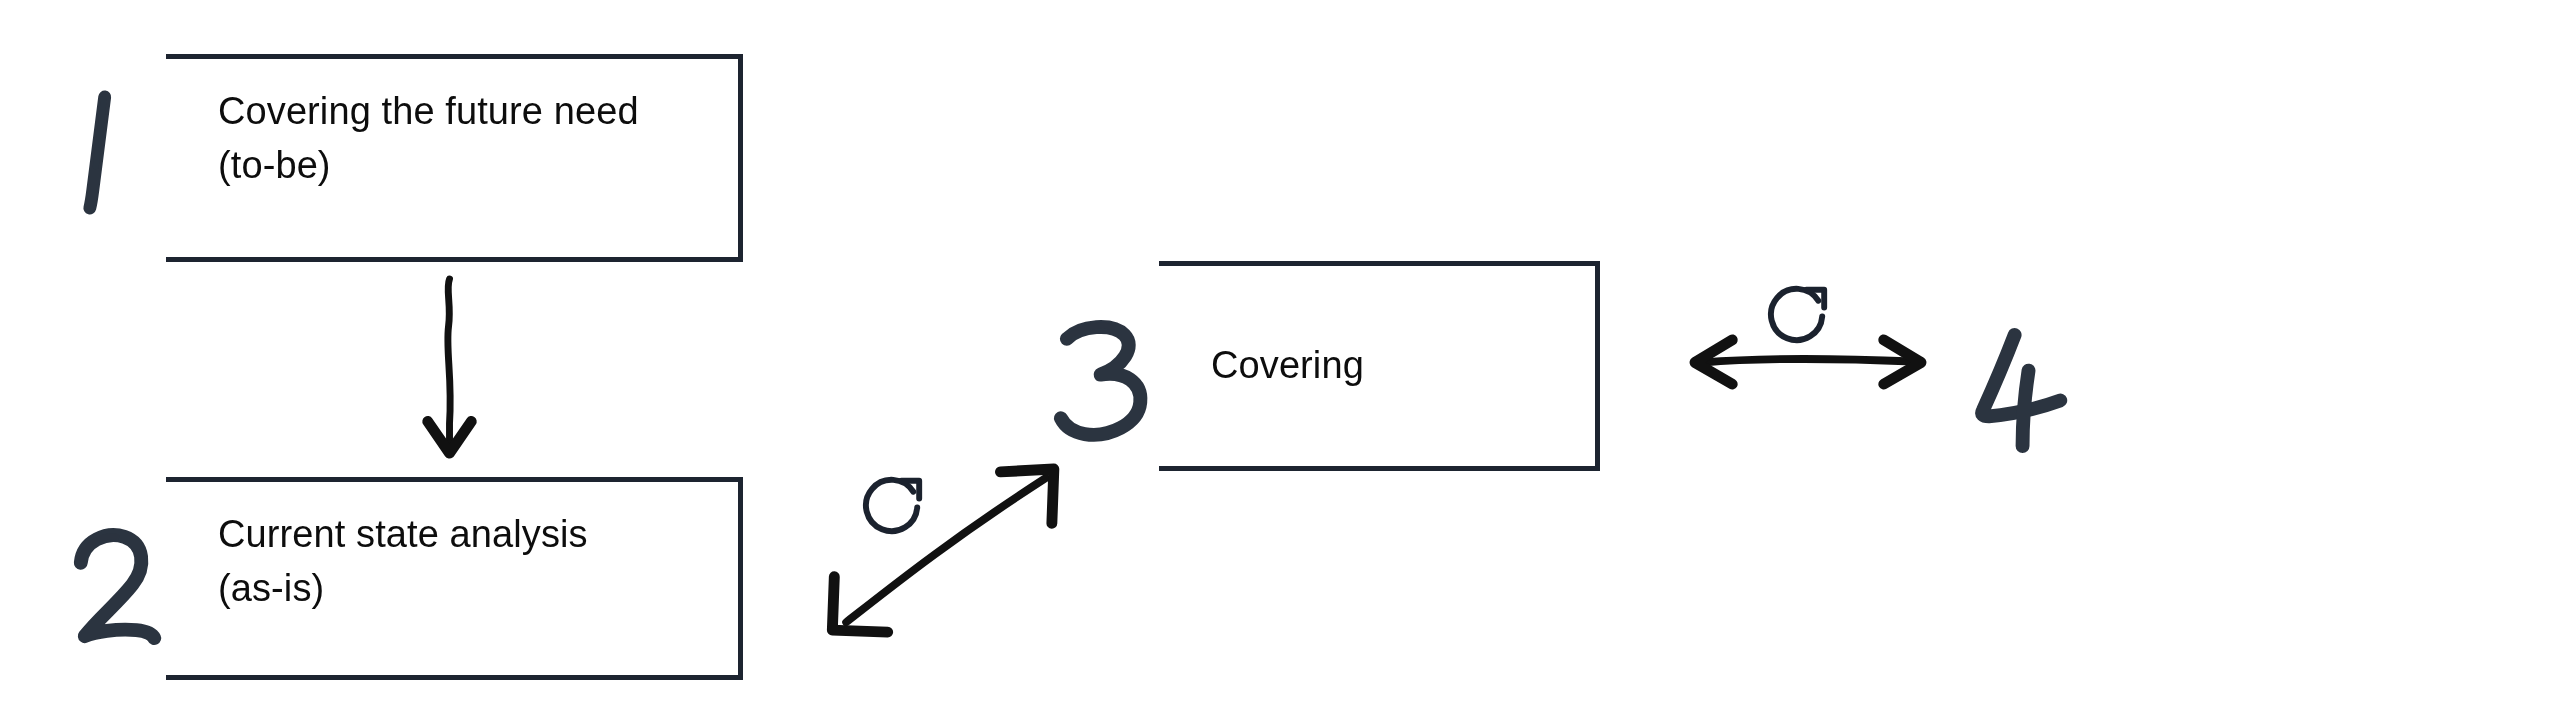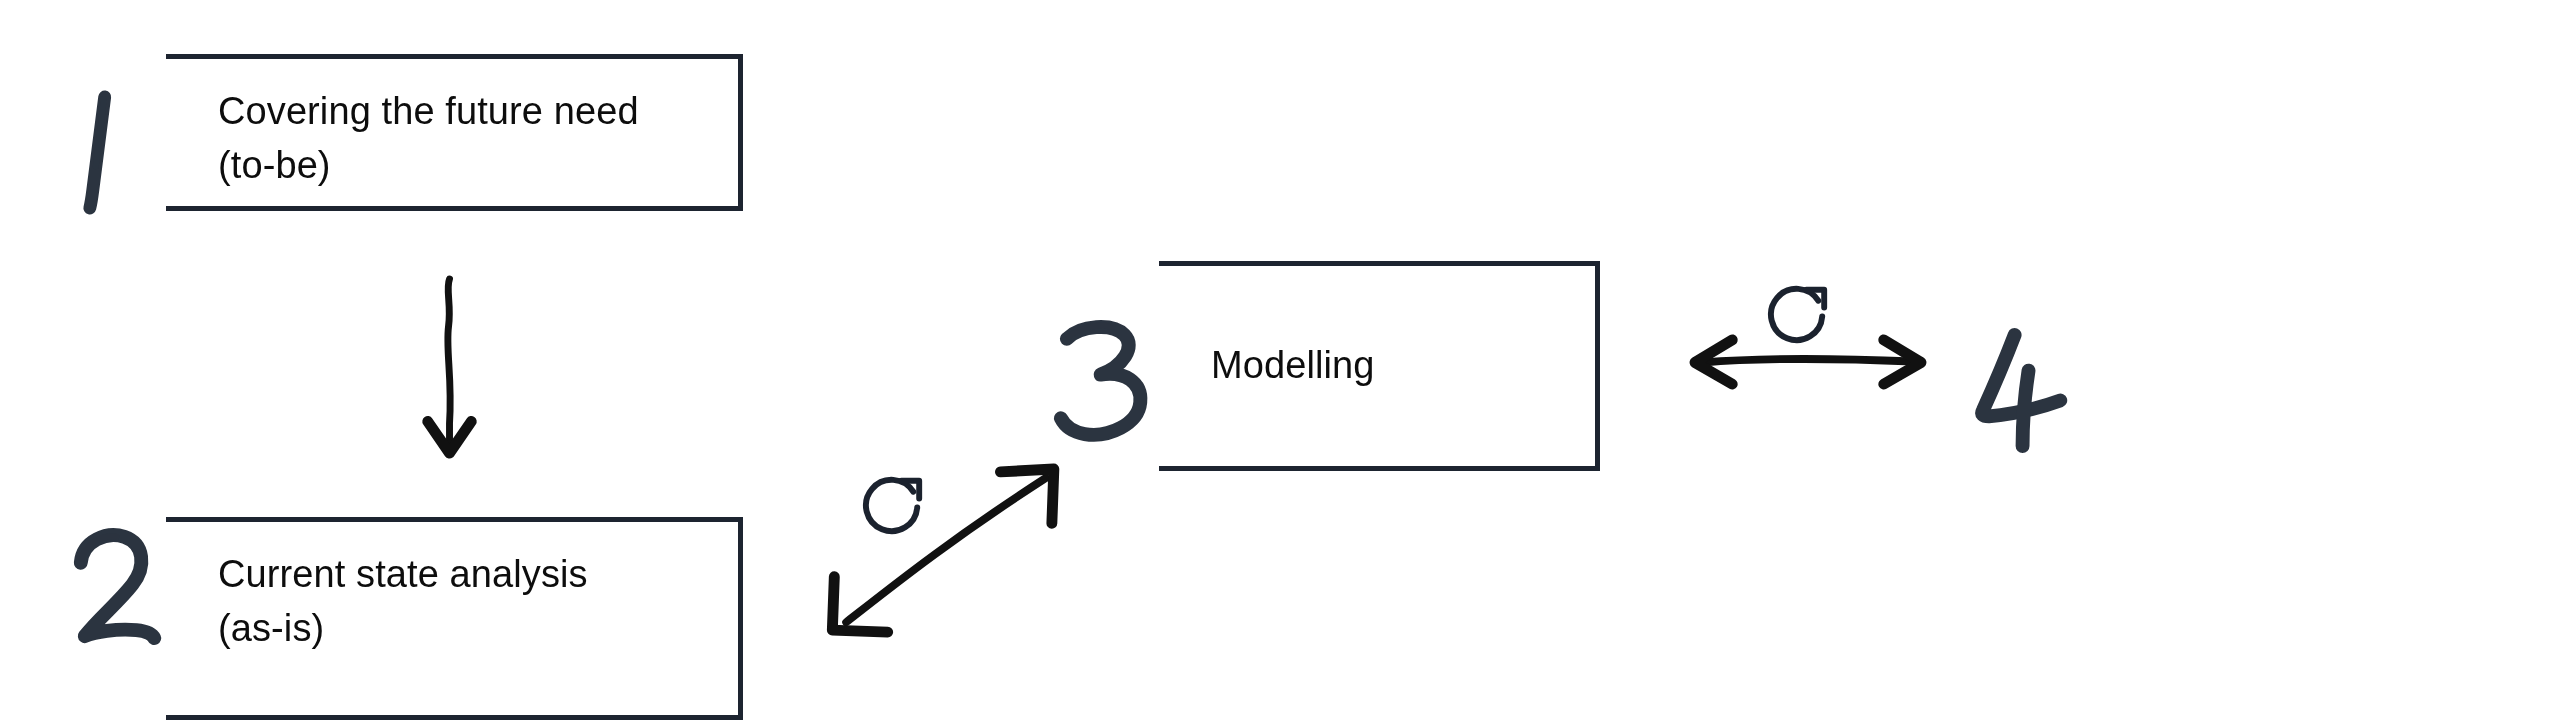"Covering the future need" #box-1 { height: 157px -> 208px }
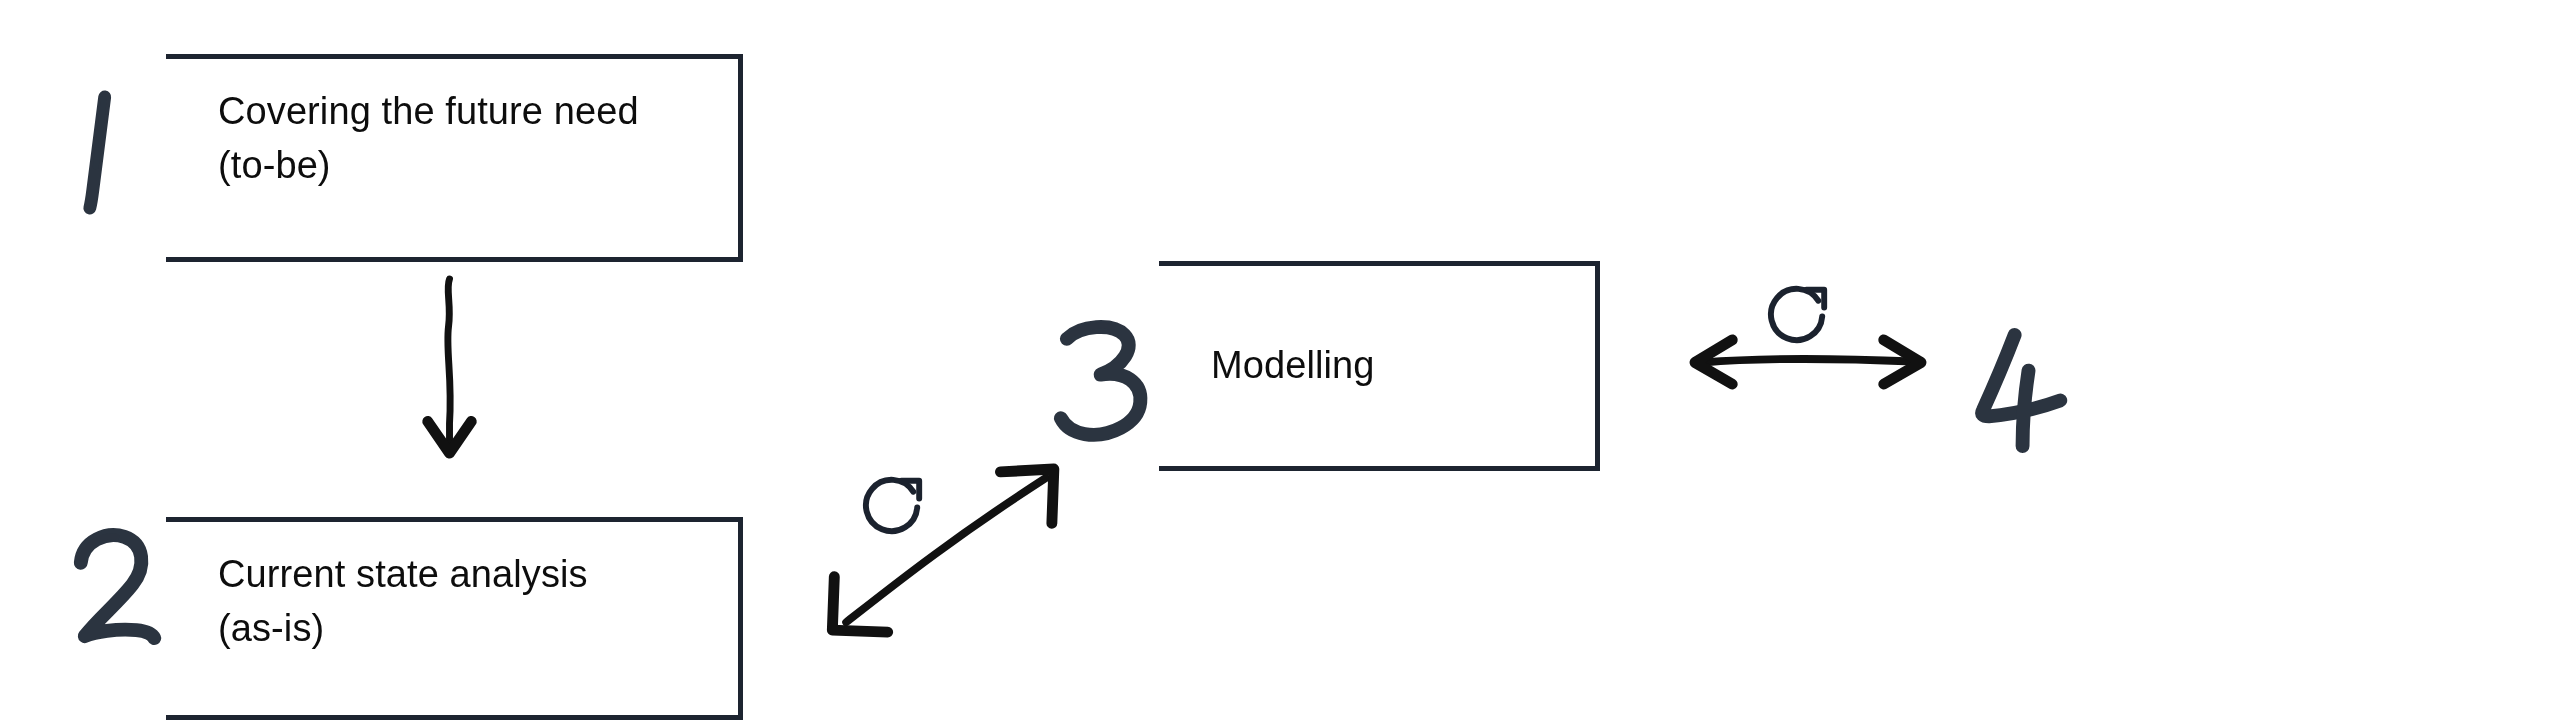"Modelling" div.box-label { text: Modelling -> Covering }
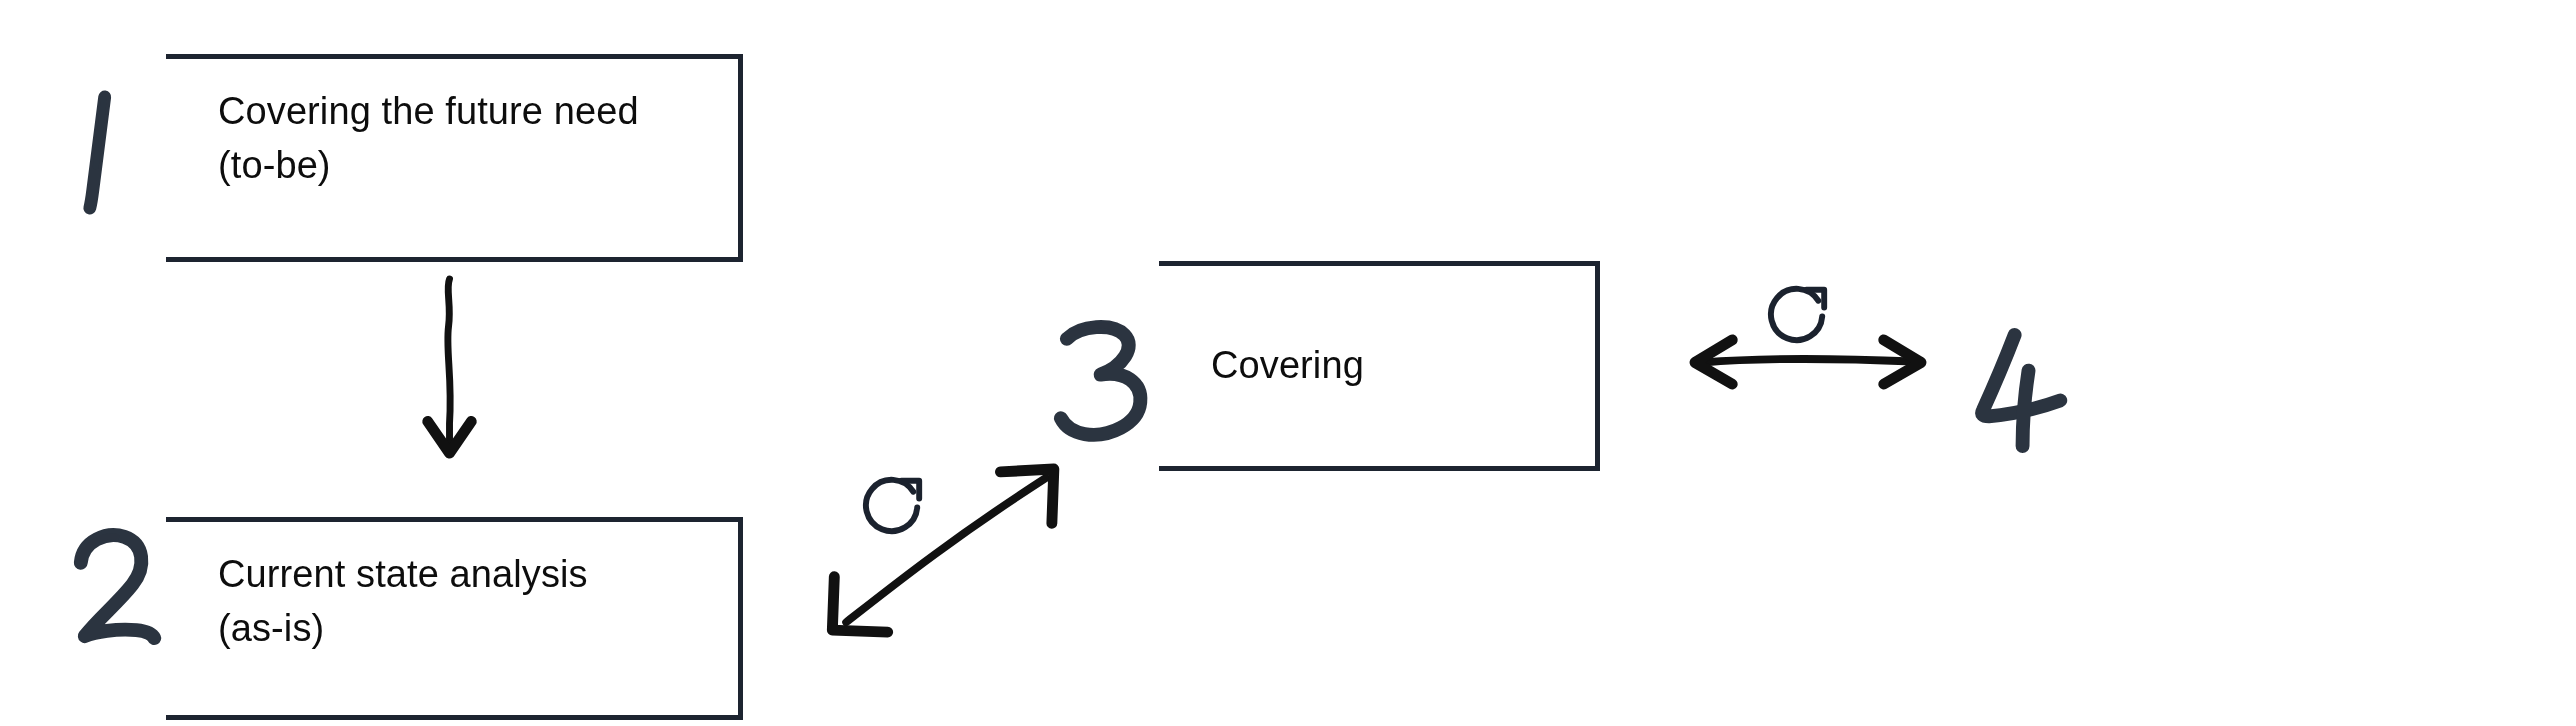"Current state analysis" #box-2 { margin-top: 40px -> none }
